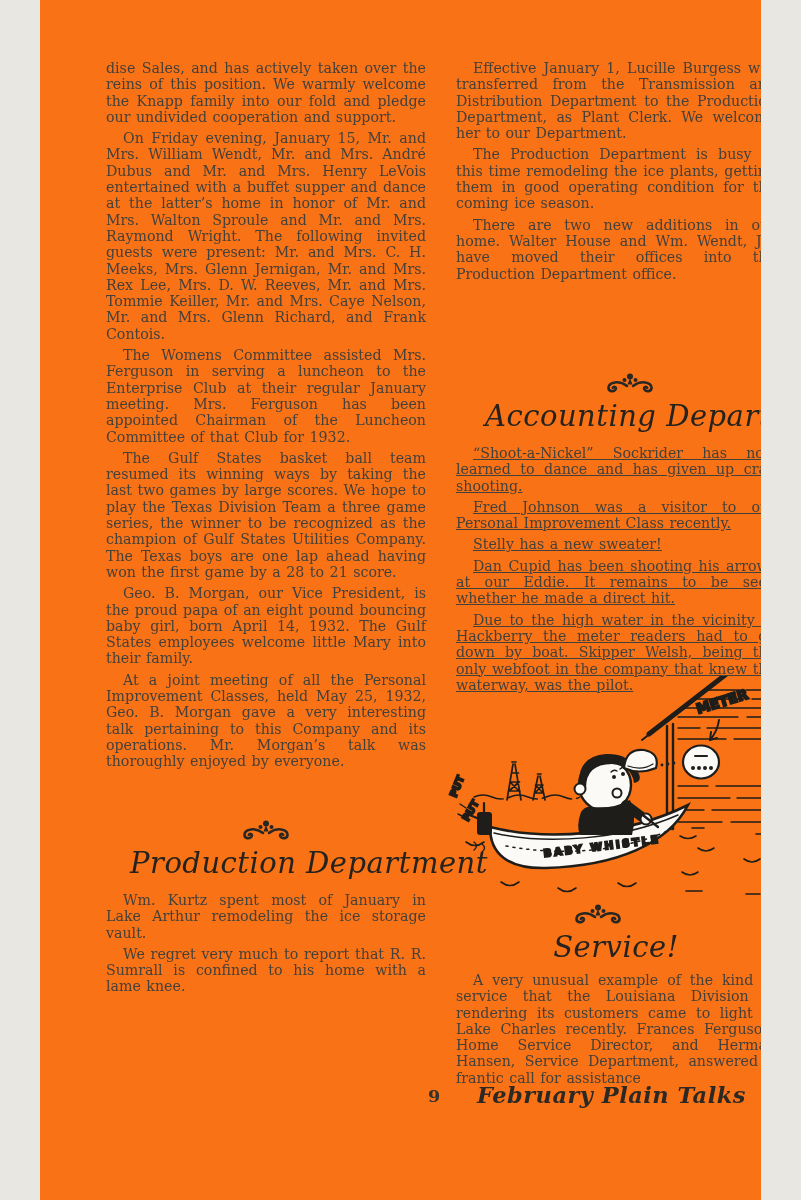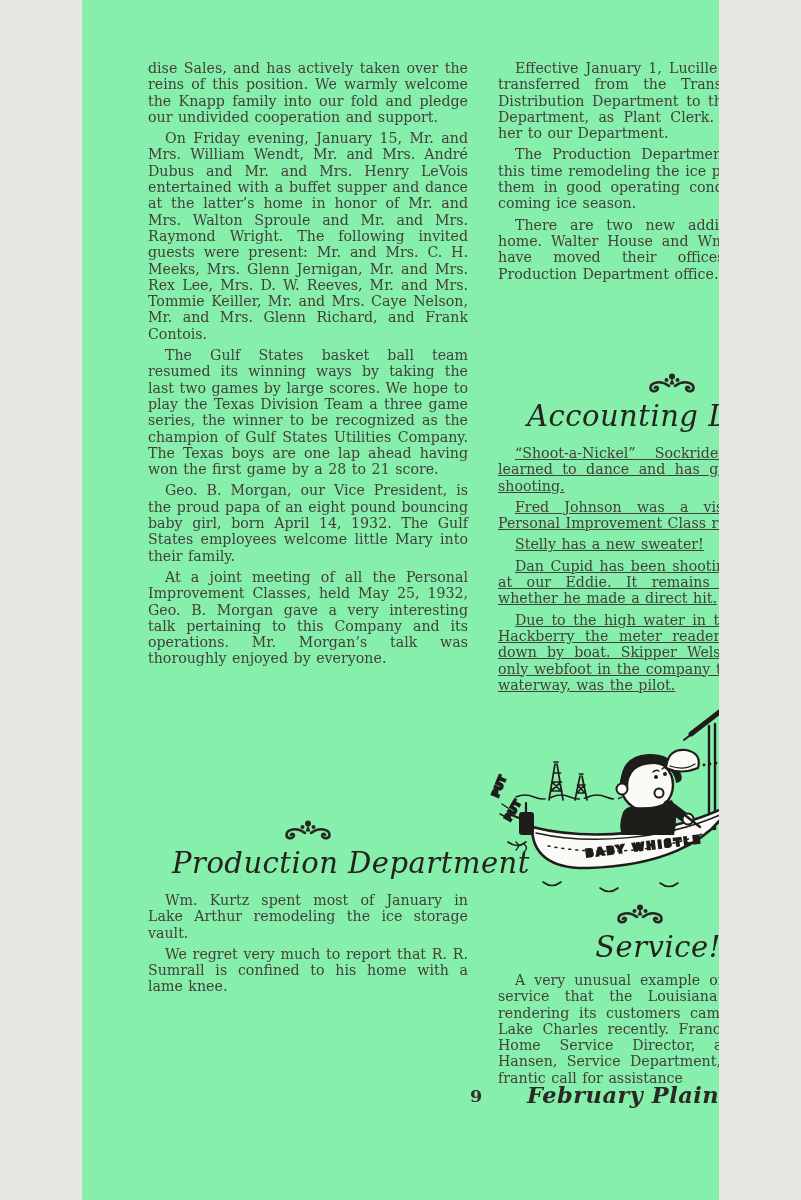"dise Sales, and has actively" .page { background: #86efac -> #f97316; width: 637px -> 721px }
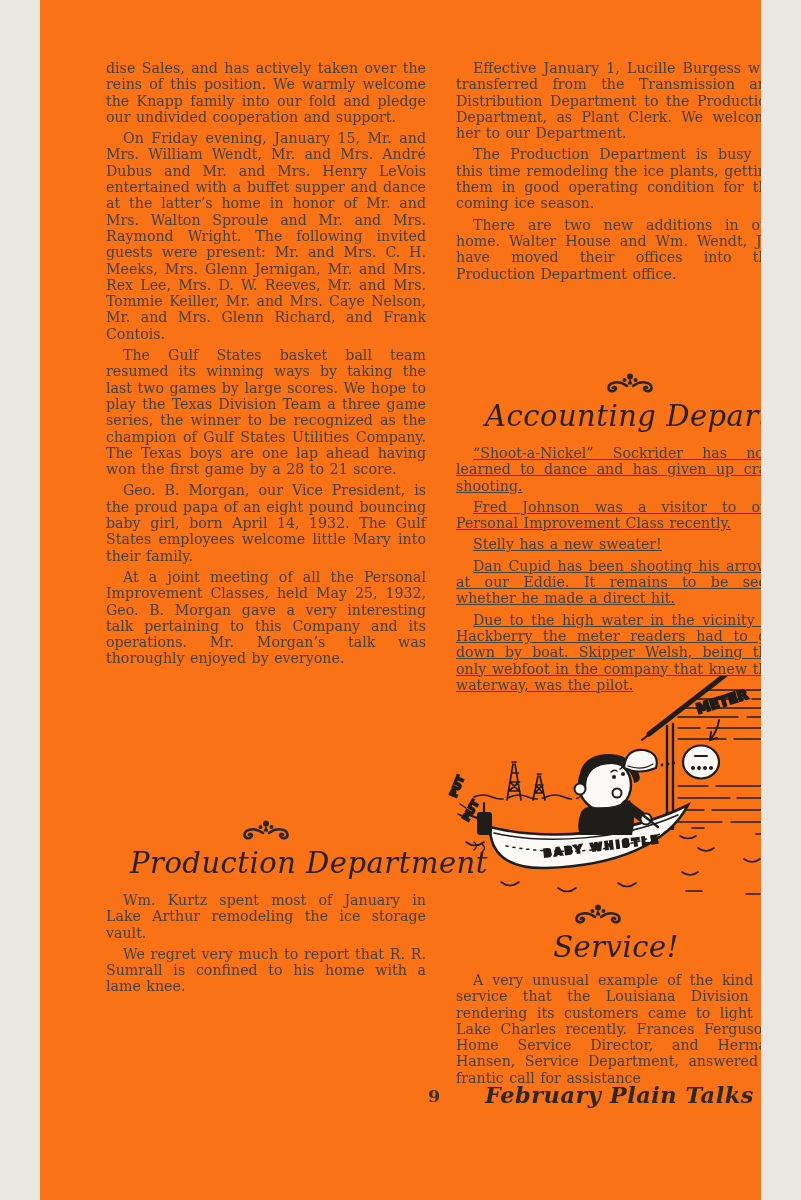"The Womens Committee assisted Mrs." p { html: none -> <p>The Womens Committee assisted Mrs. Ferguson in serving a luncheon to the Enterprise Club at their regular January meeting. Mrs. Ferguson has been appointed Chairman of the Luncheon Committee of that Club for 1932.</p> }
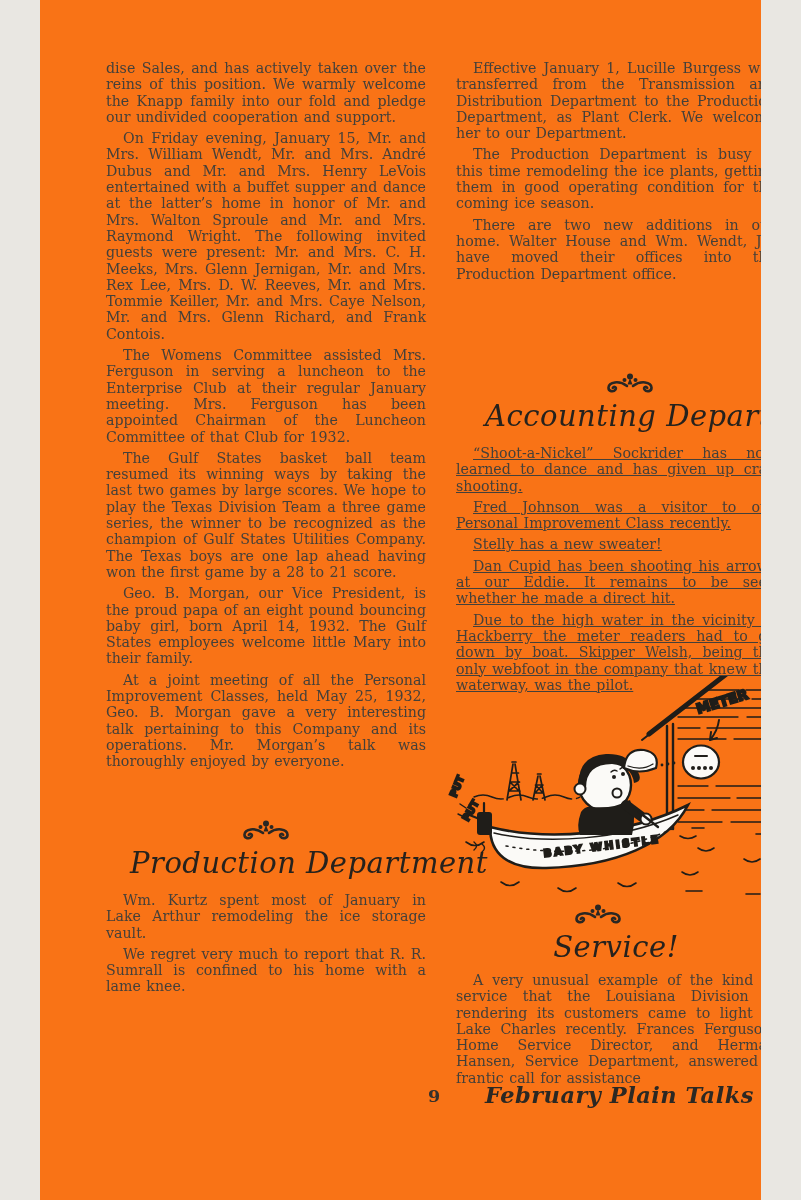"February Plain Talks" .footer-title { right: 8px -> 16px }
